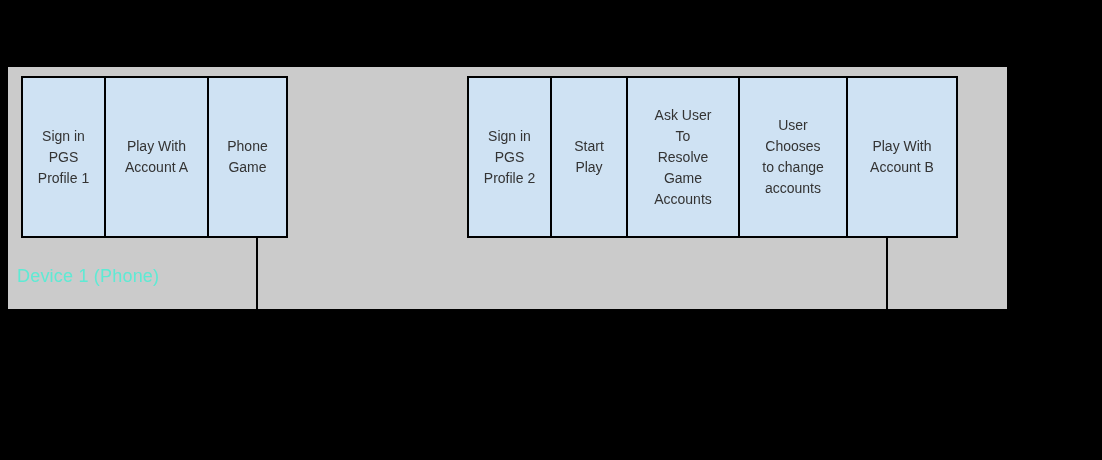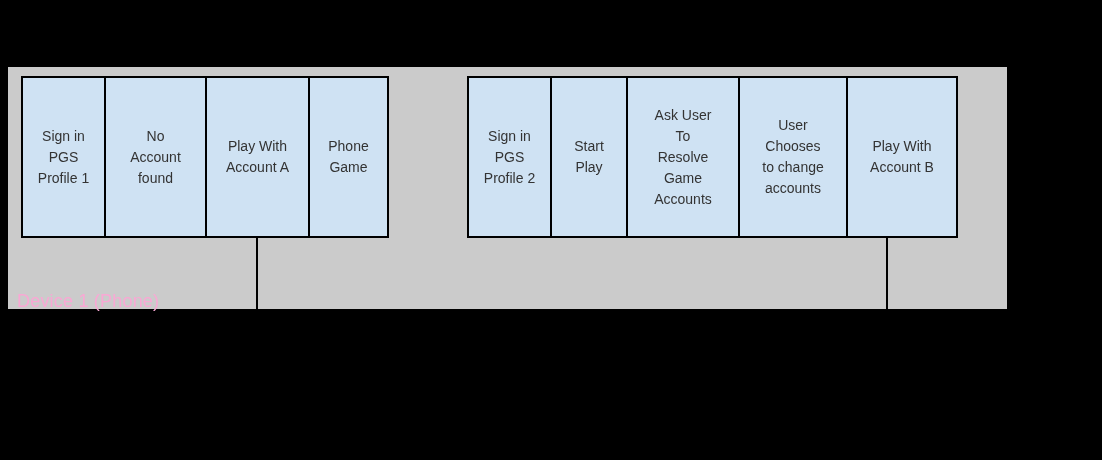"No" div.step-cell { html: <div>No Account found</div> -> none }
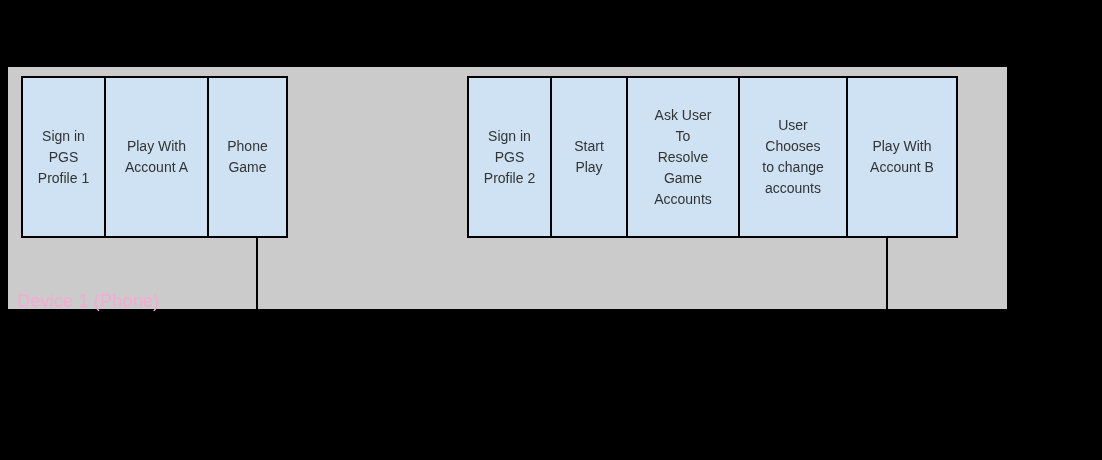"Device 1 (Phone)" .lane-label { color: #f9a8d4 -> #5eead4; top: 290px -> 265px }
